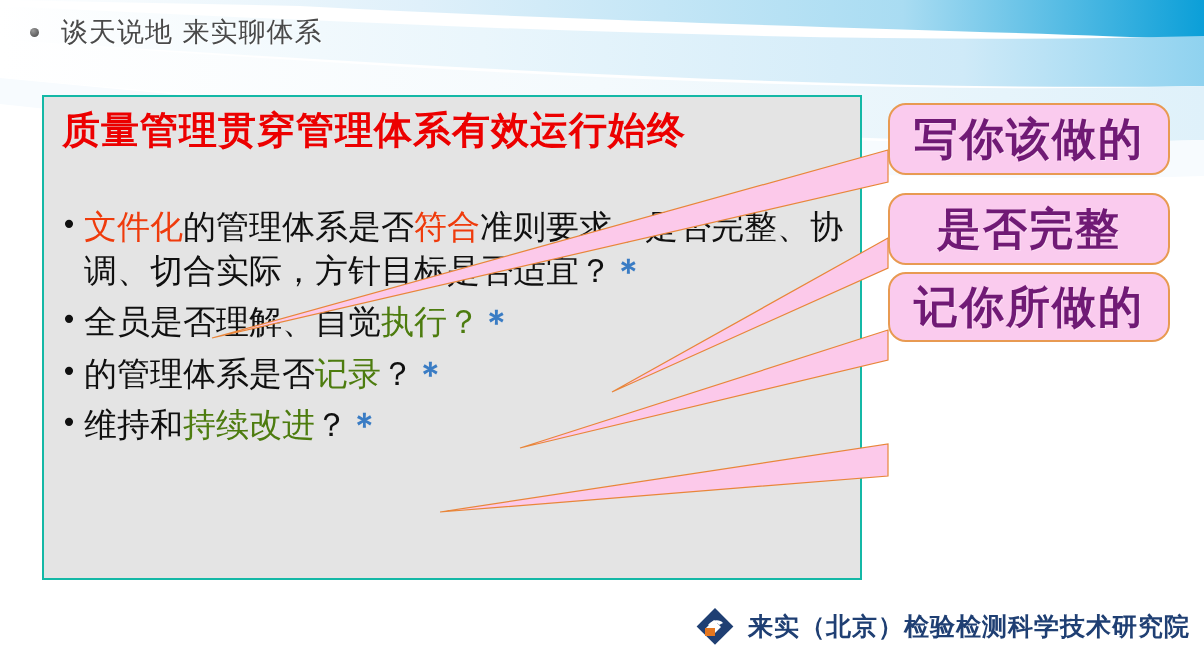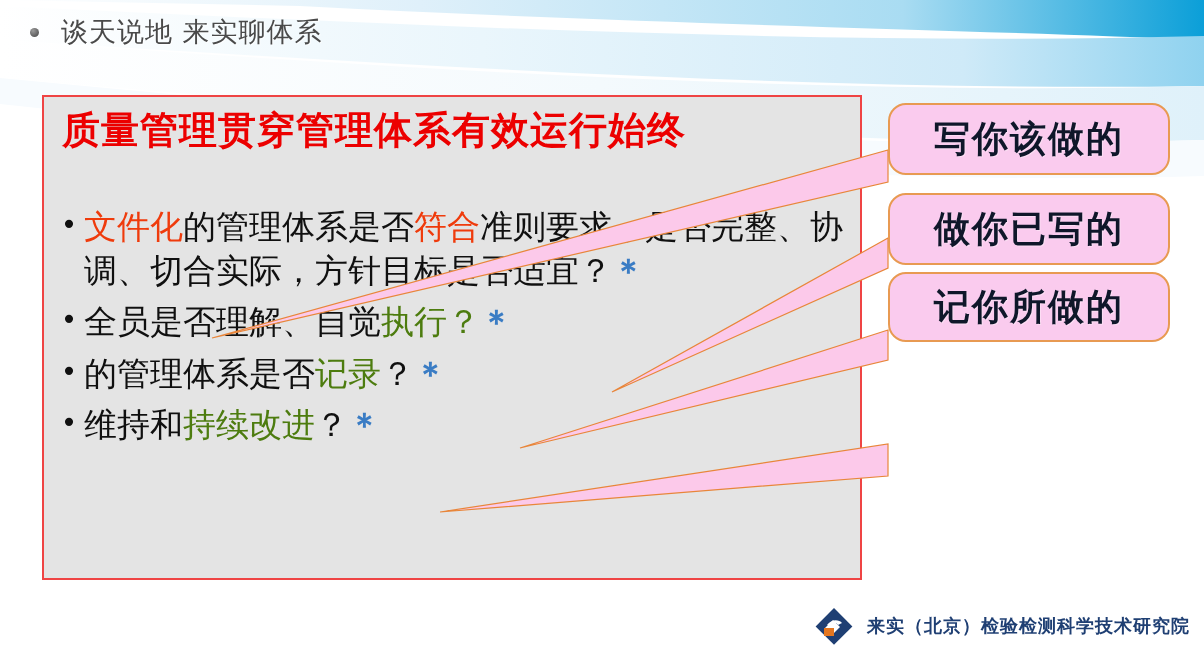"质量管理贯穿管理体系有效运行始终" #panel { border: 2px solid #ef4444 -> 2px solid #14b8a6 }
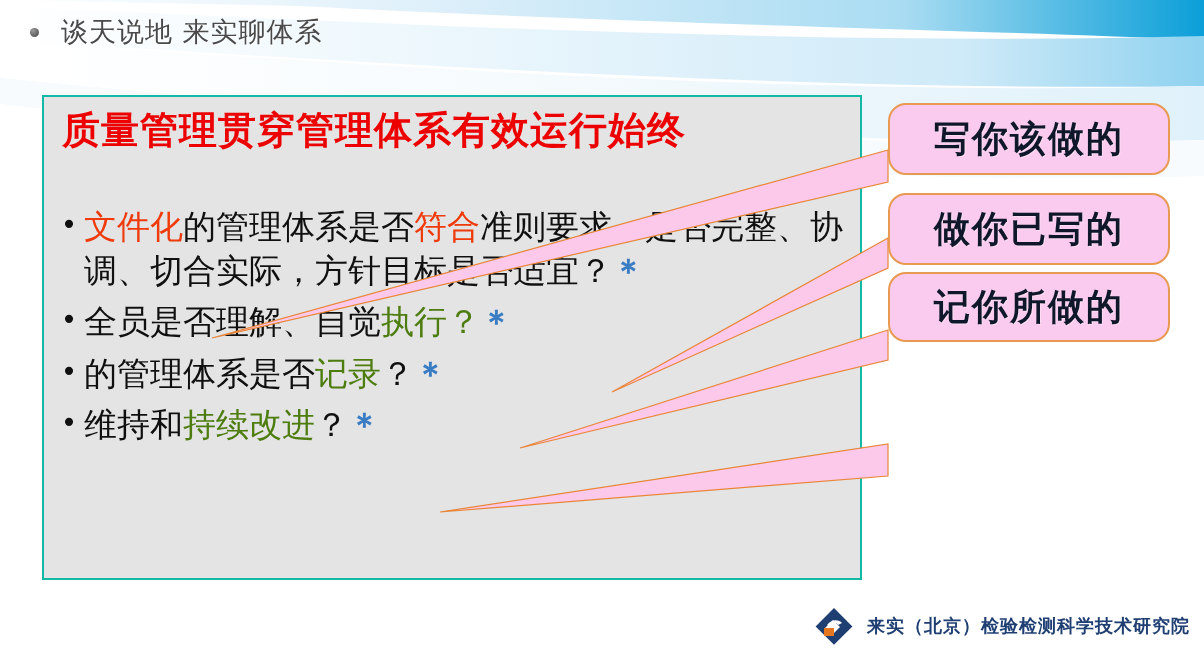"写你该做的" .callout .ctext { color: #0f172a -> #701a75; font-size: 36px -> 44px }
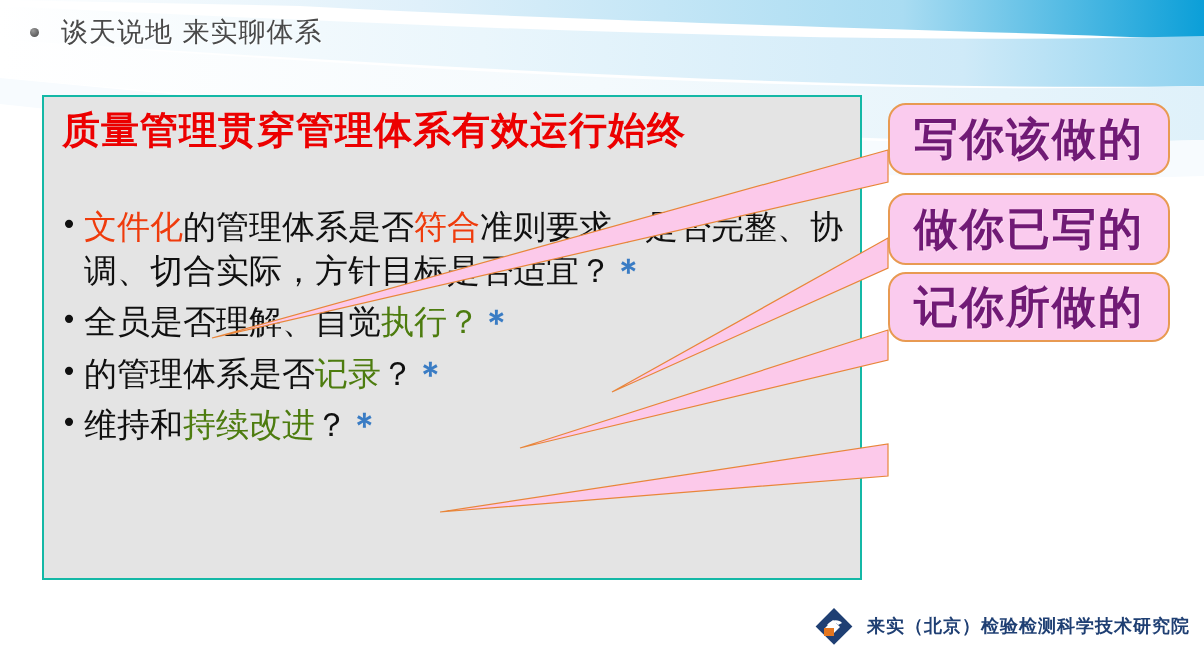"做你已写的" span.ctext { text: 做你已写的 -> 是否完整 }
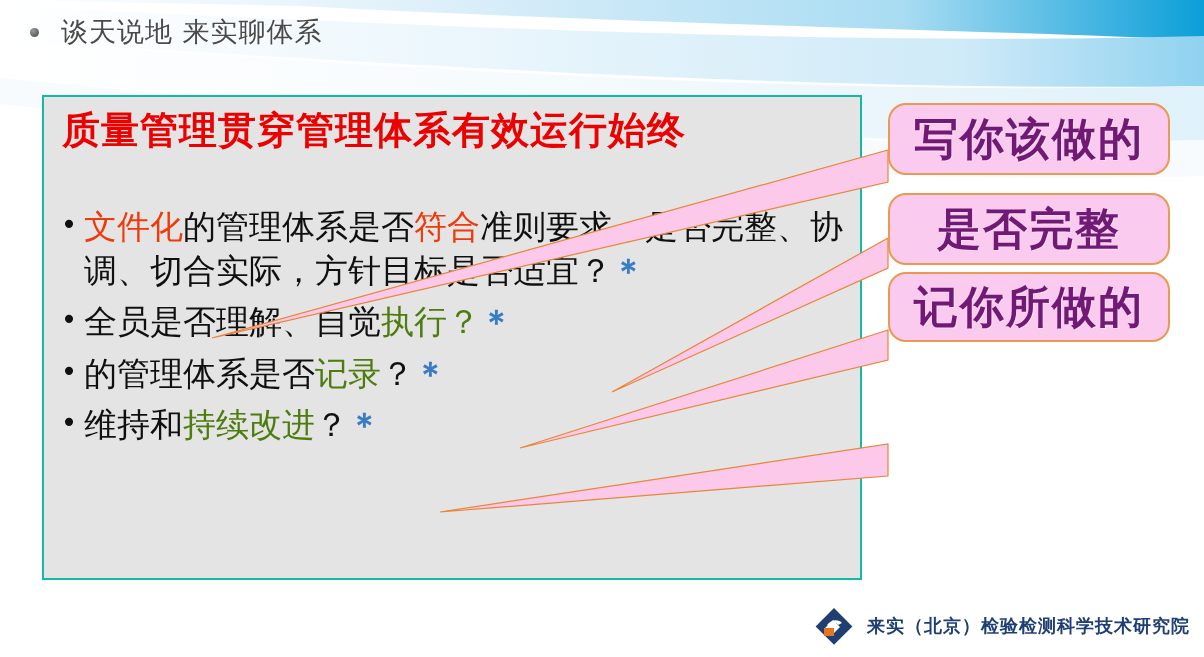"来实（北京）检验检测科学技术研究院" #footer .ftext { font-size: 18px -> 25px }
